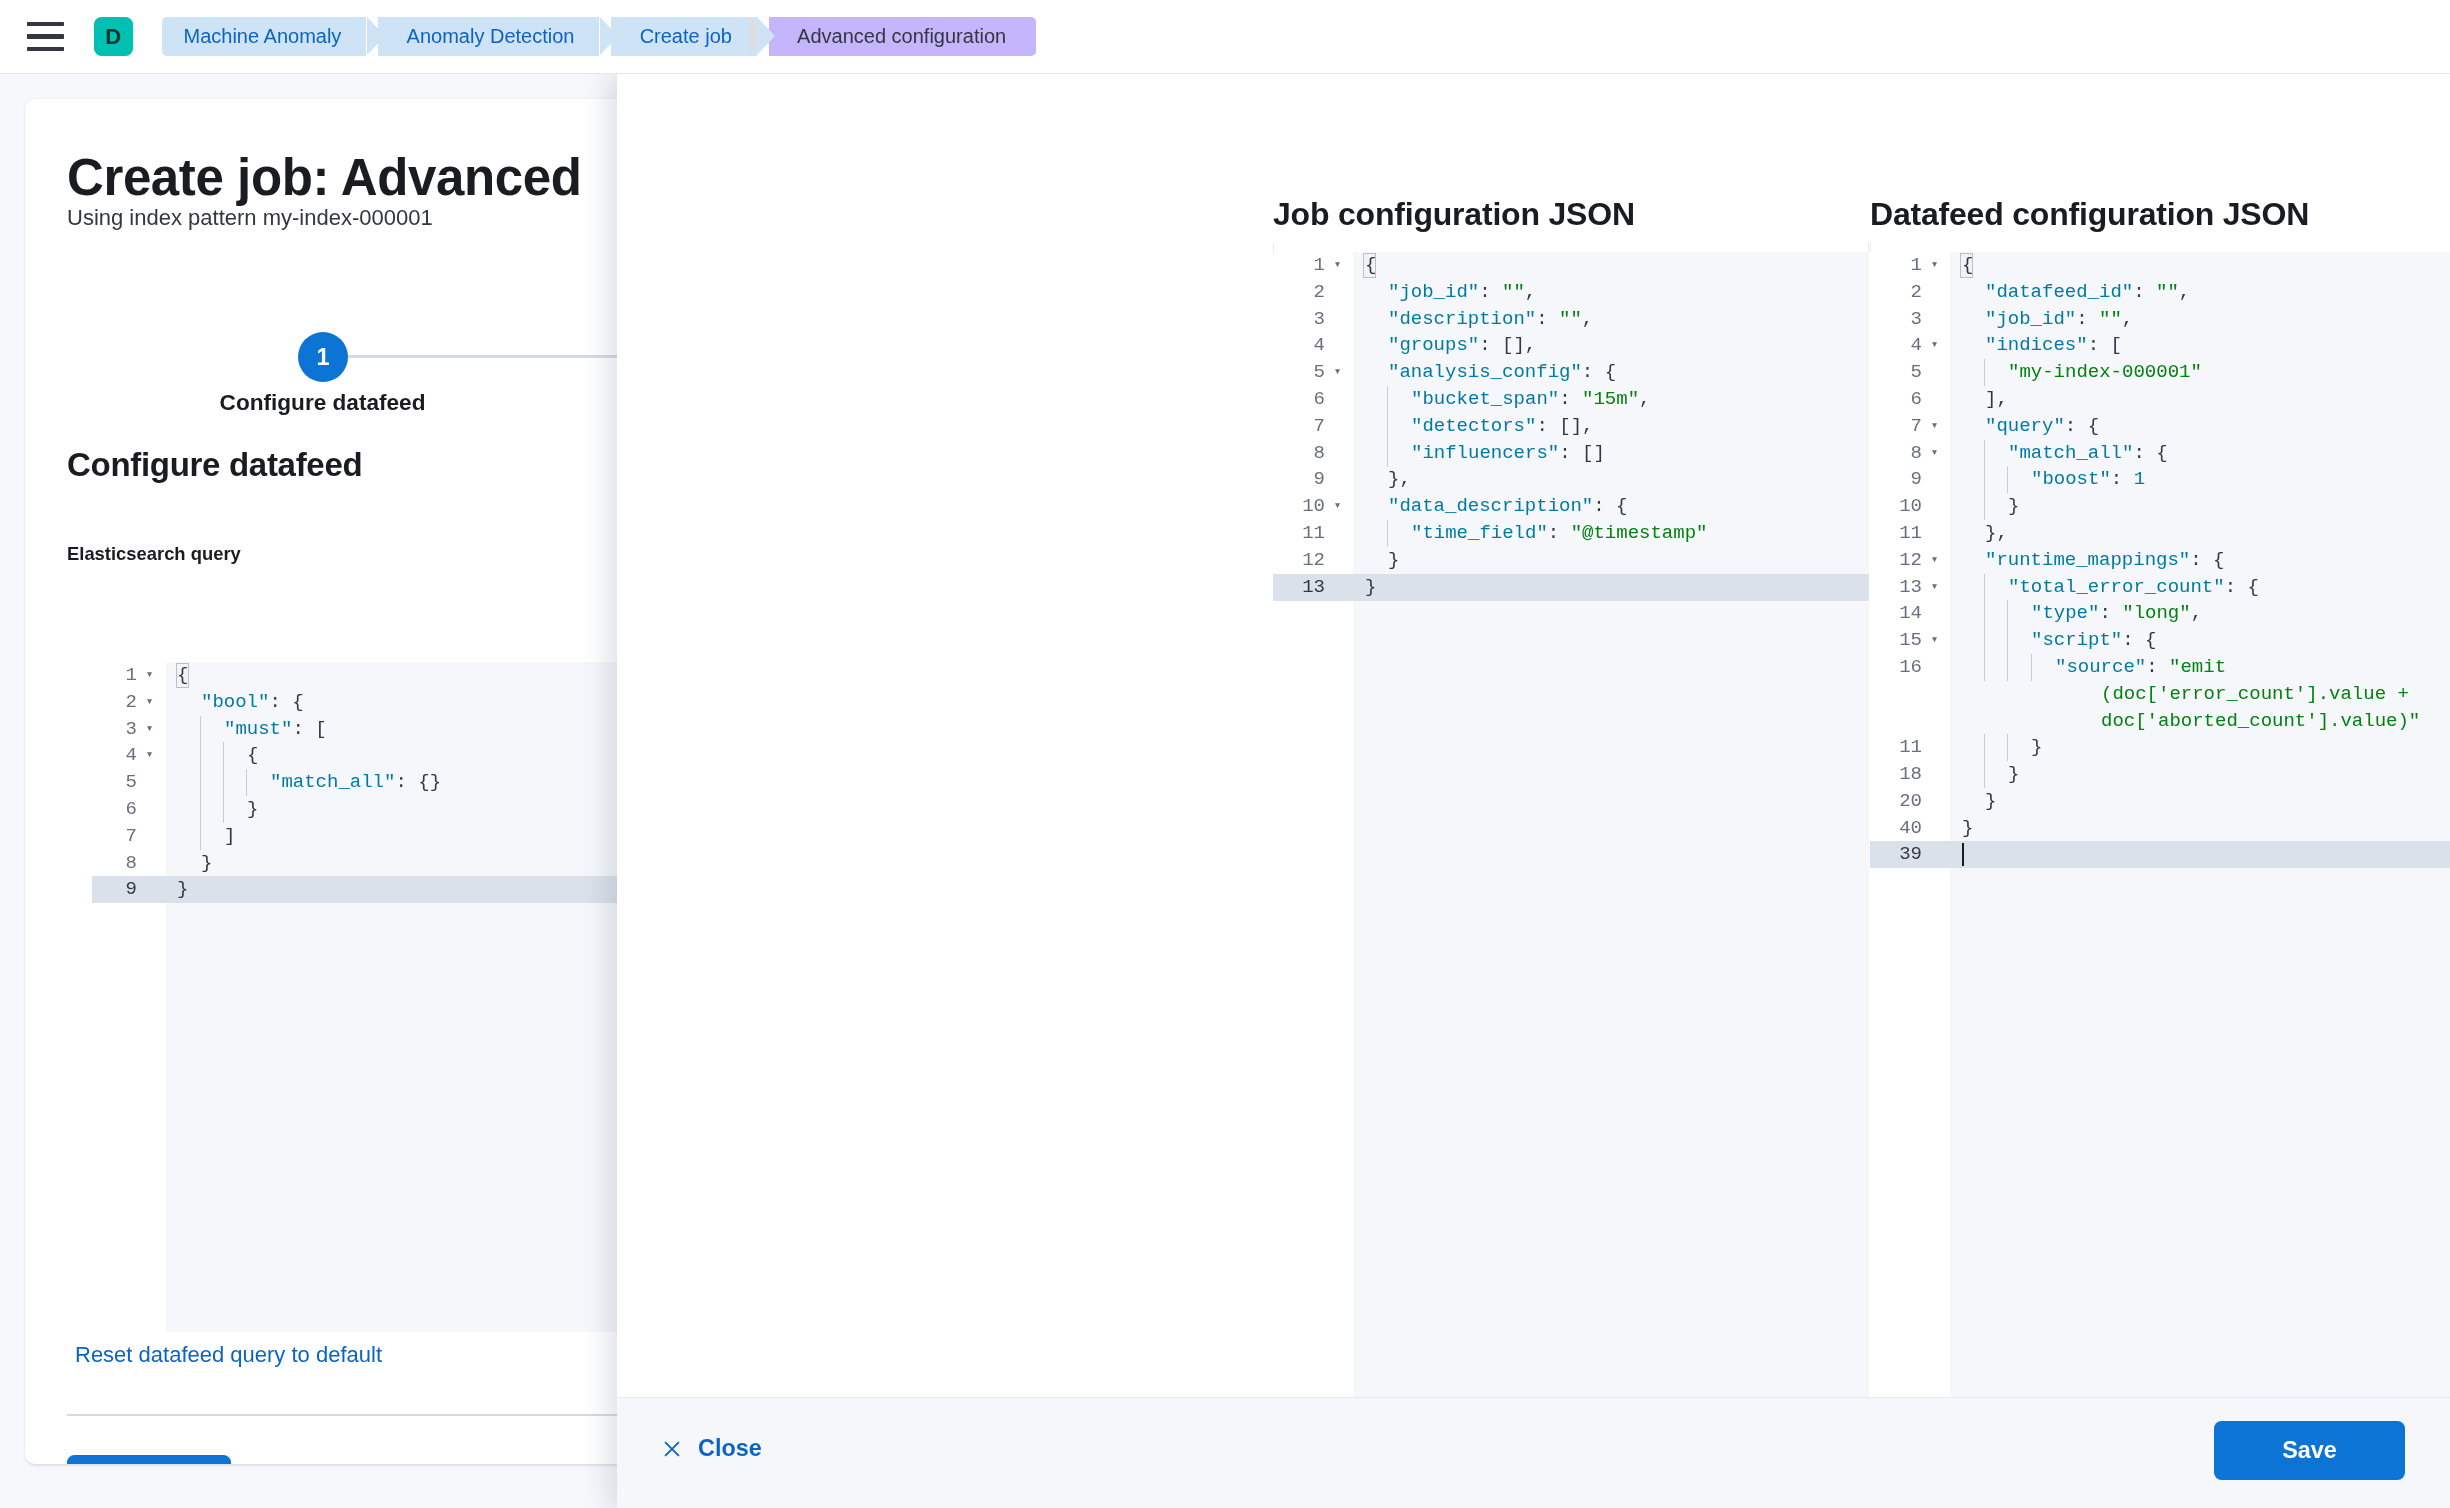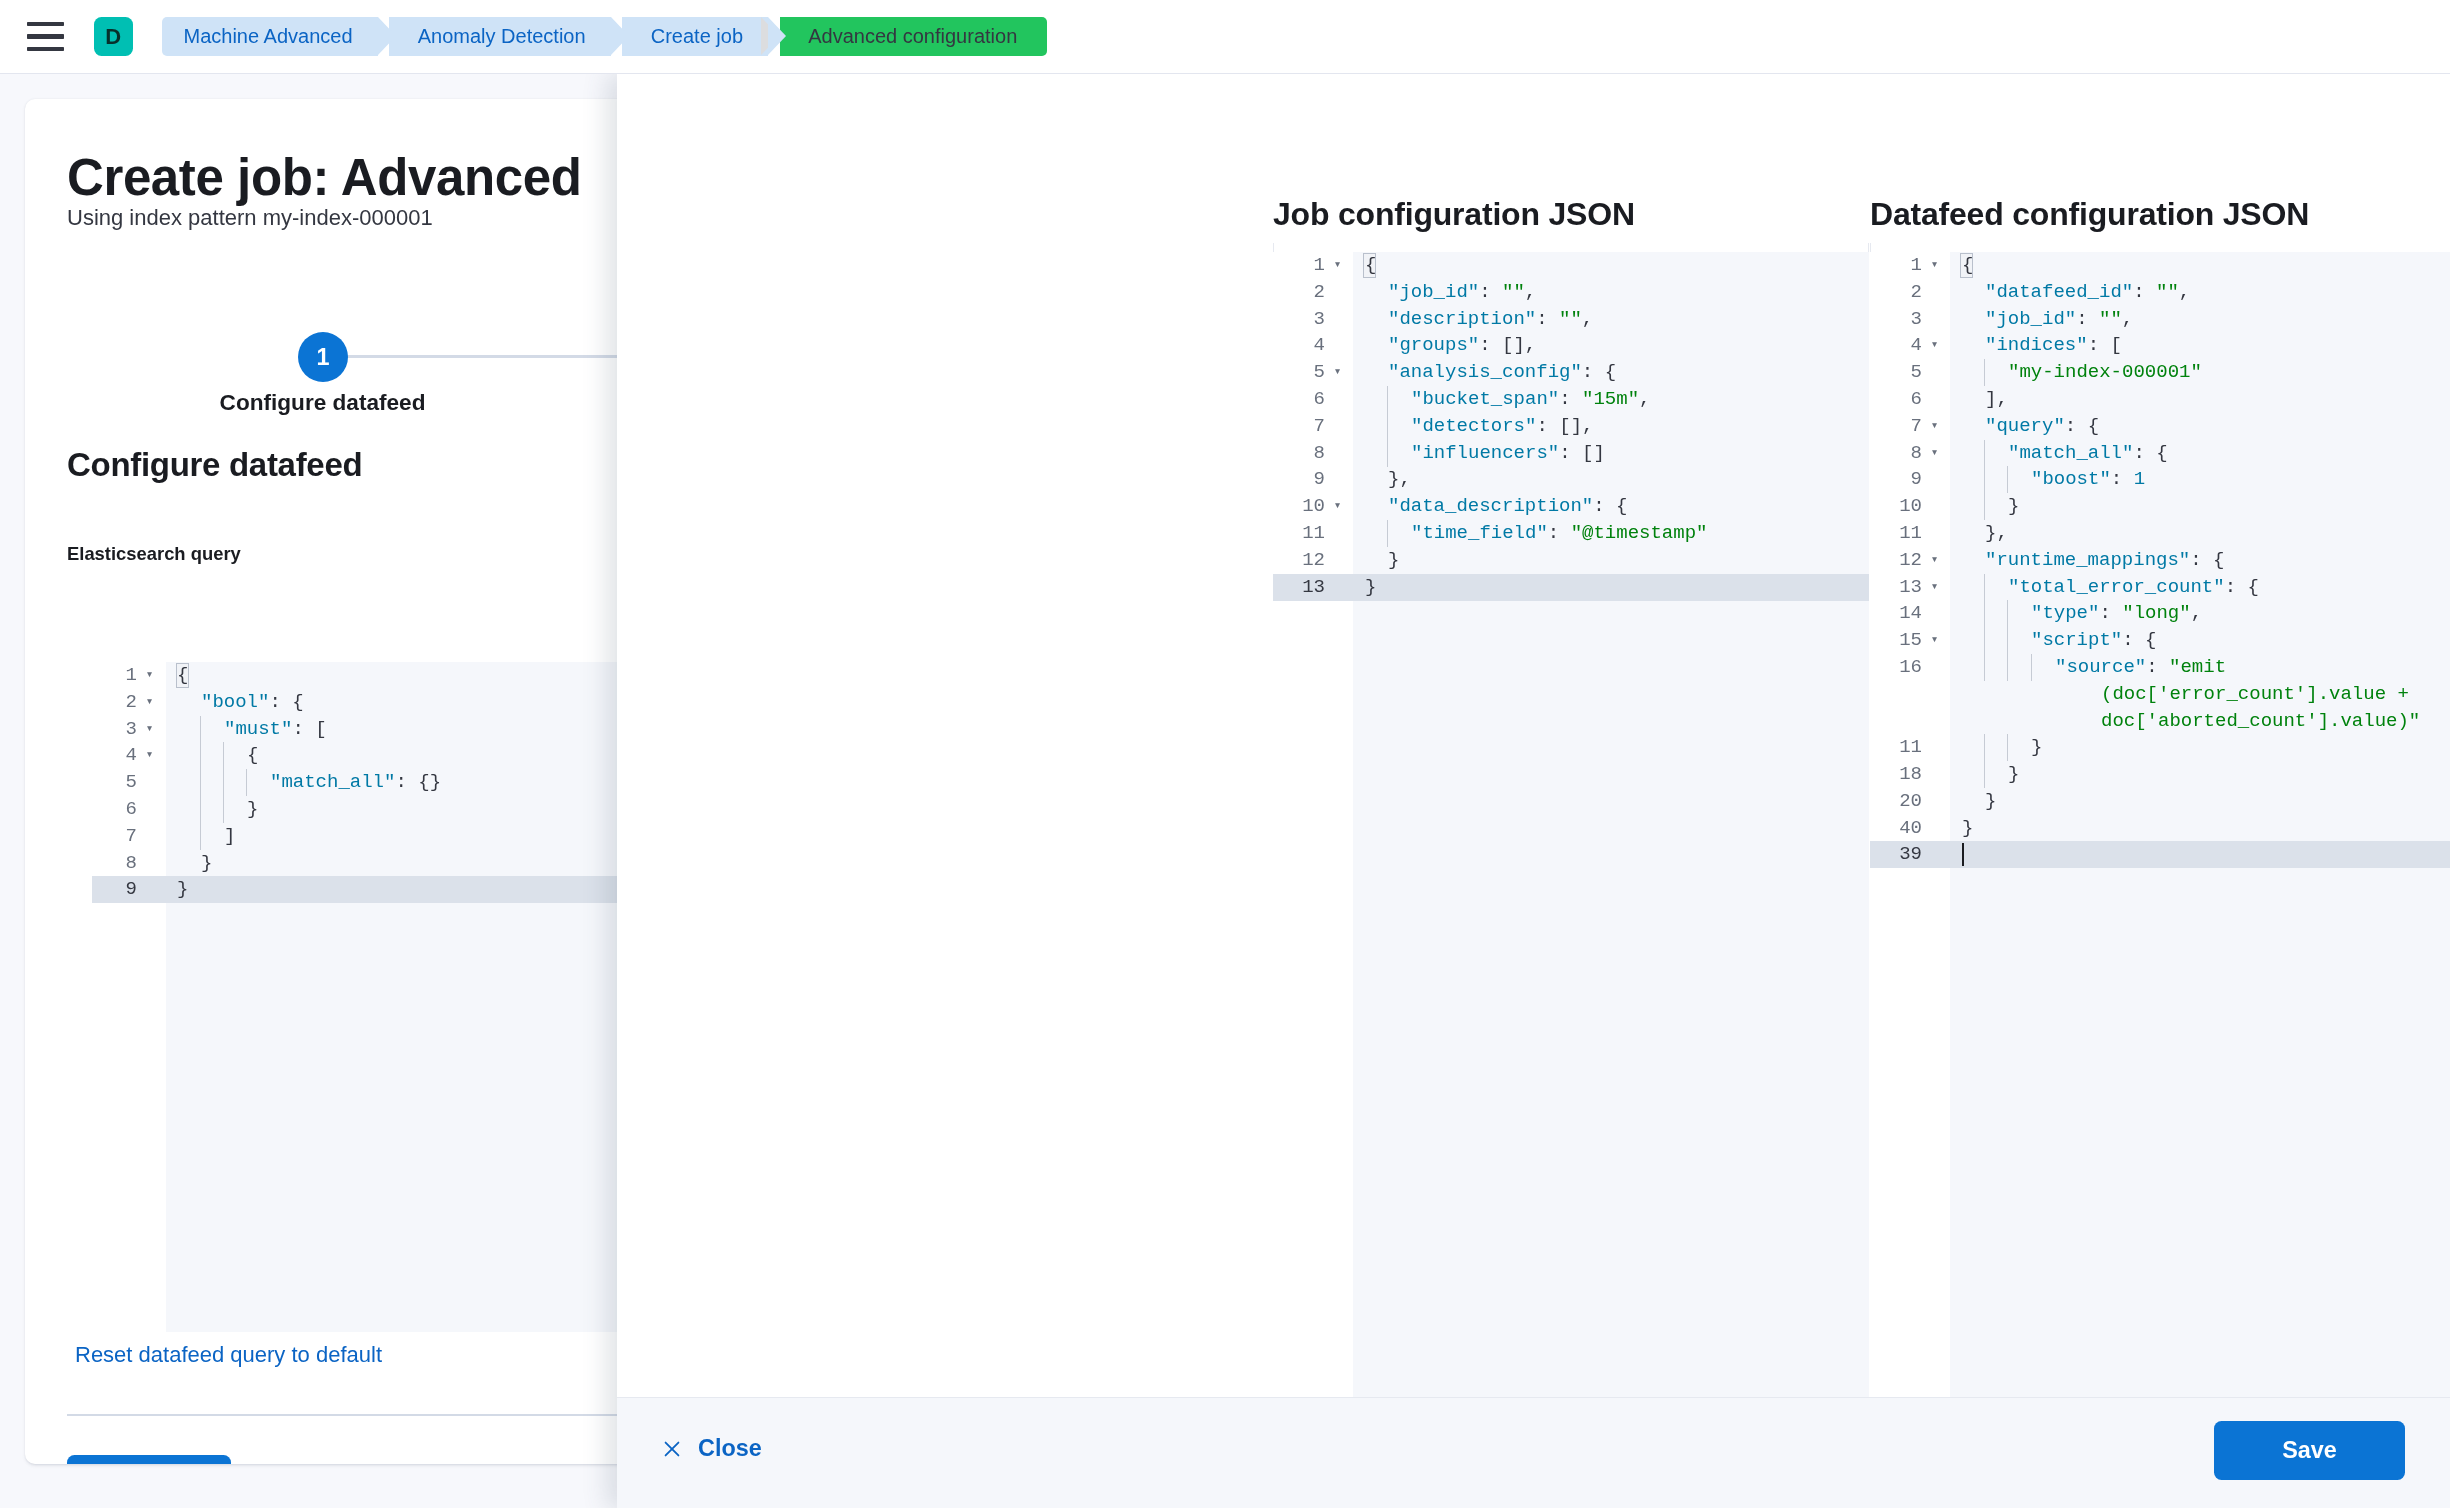"Machine Advanced" div.crumb { text: Advanced -> Anomaly }
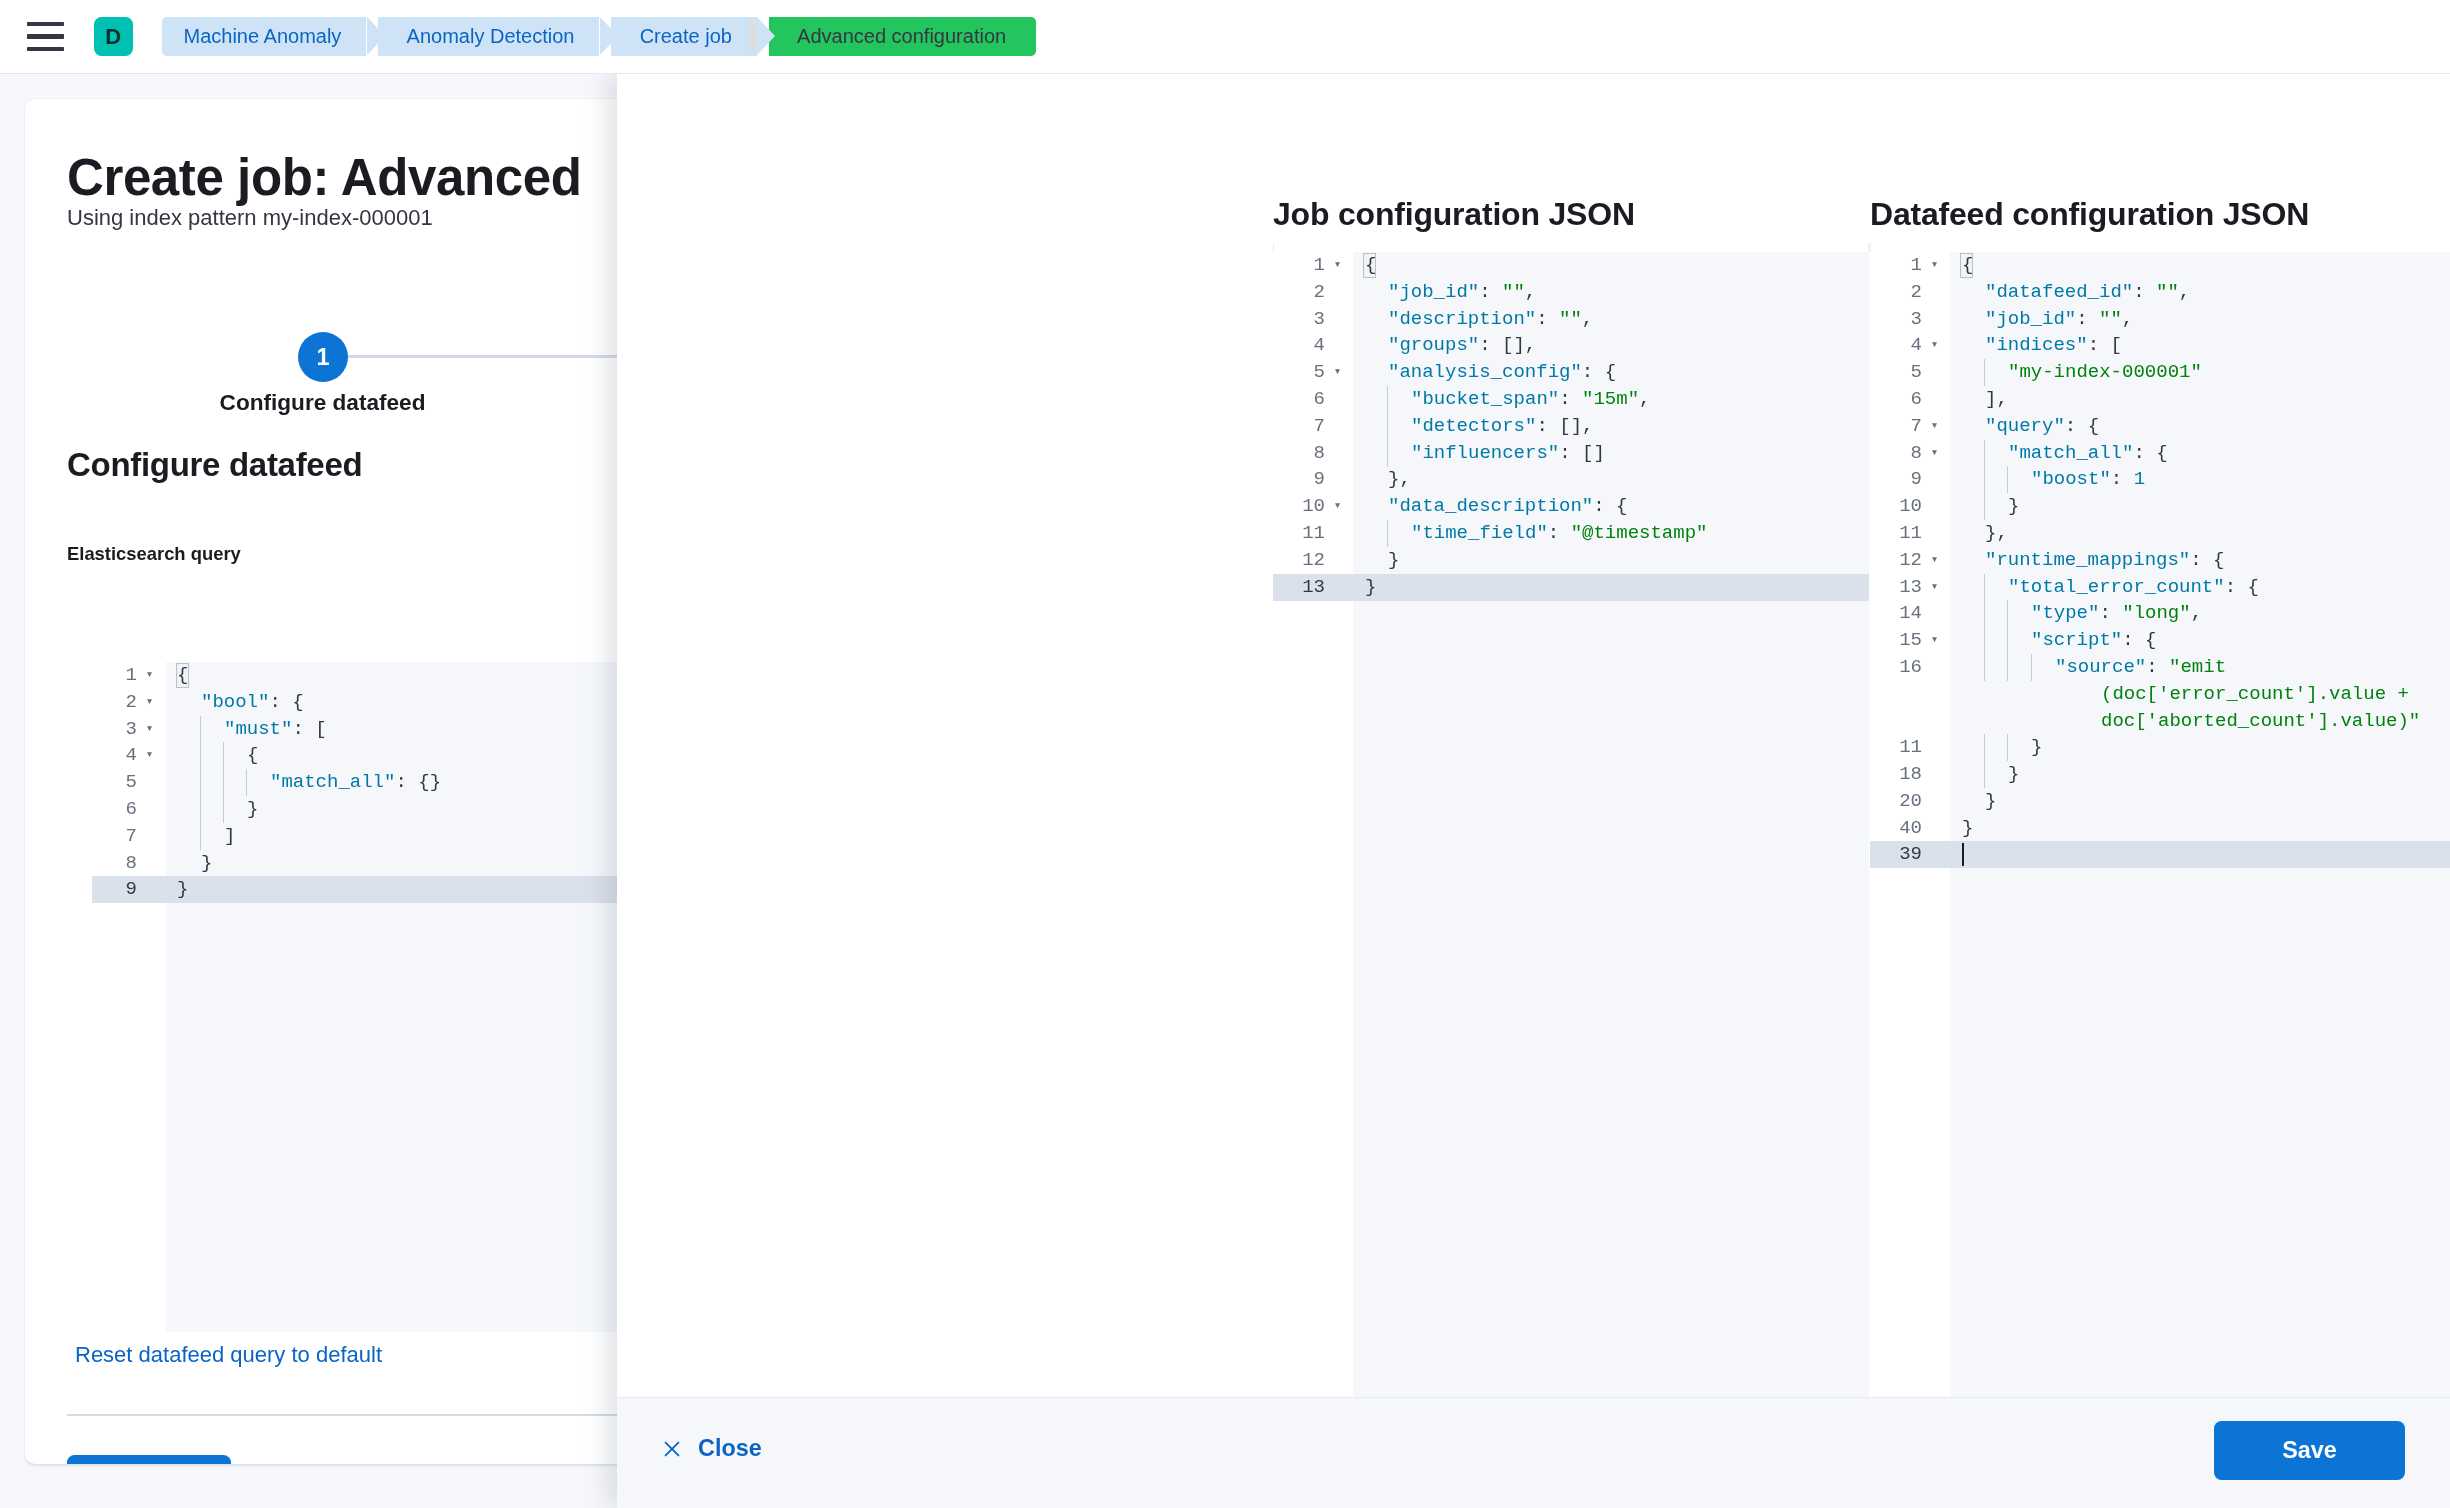"Advanced configuration" .crumb.last { background: #22c55e -> #c4b5fd }
